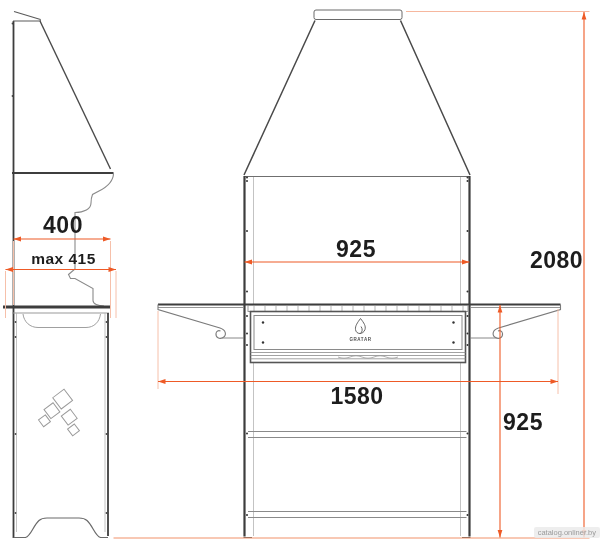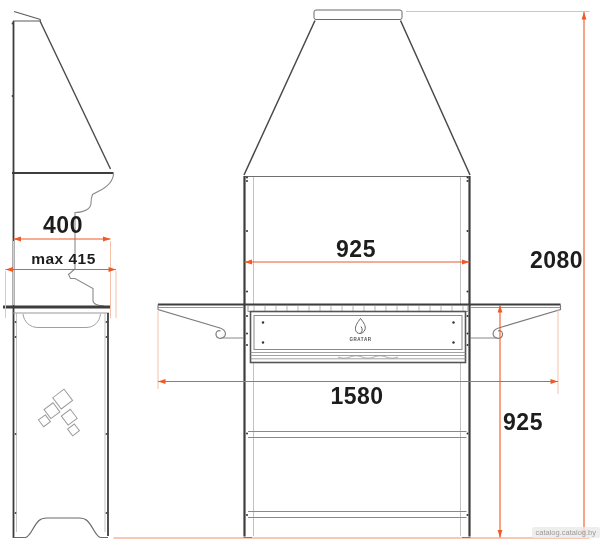"catalog.catalog.by" div { text: catalog.catalog.by -> catalog.onliner.by }
